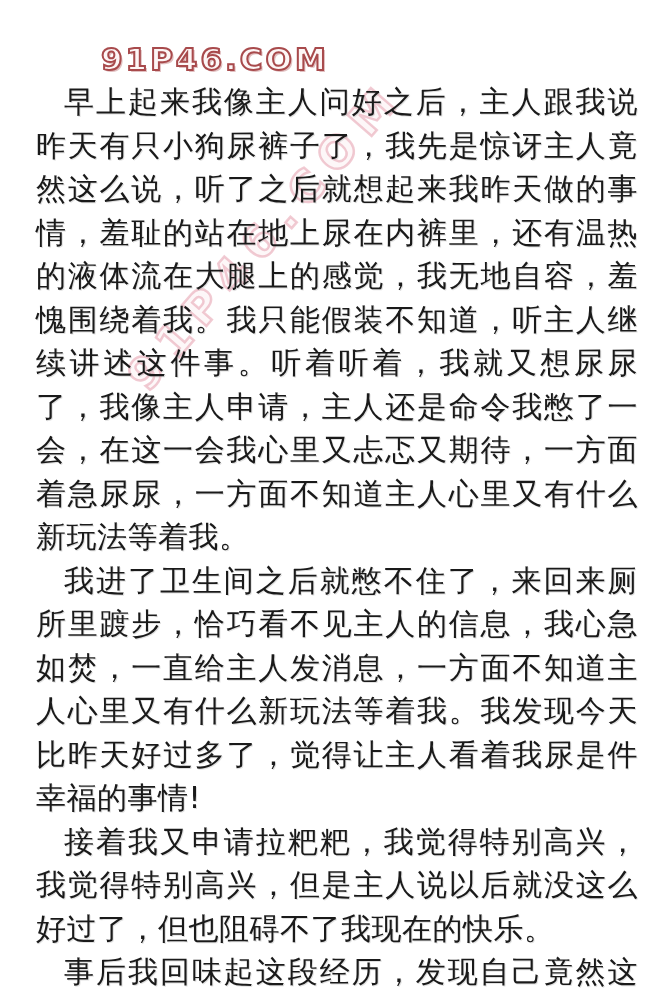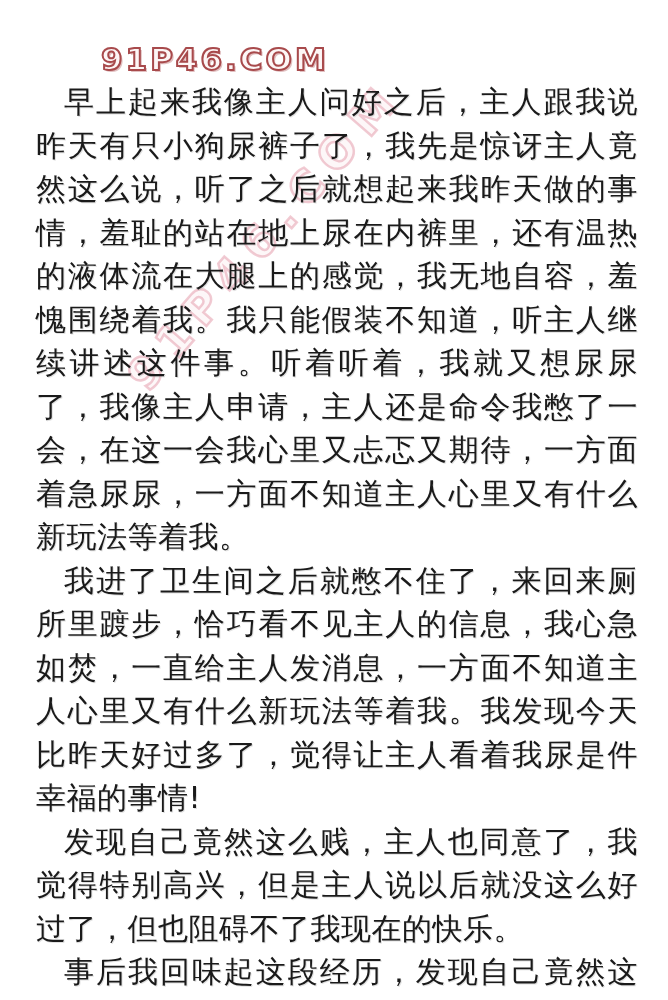"发现自己竟然这么贱，主人也同意了，我觉得特别高兴，但是主人说以后就没这么好过了，" p { text: 发现自己竟然这么贱，主人也同意了 -> 接着我又申请拉粑粑，我觉得特别高兴 }
